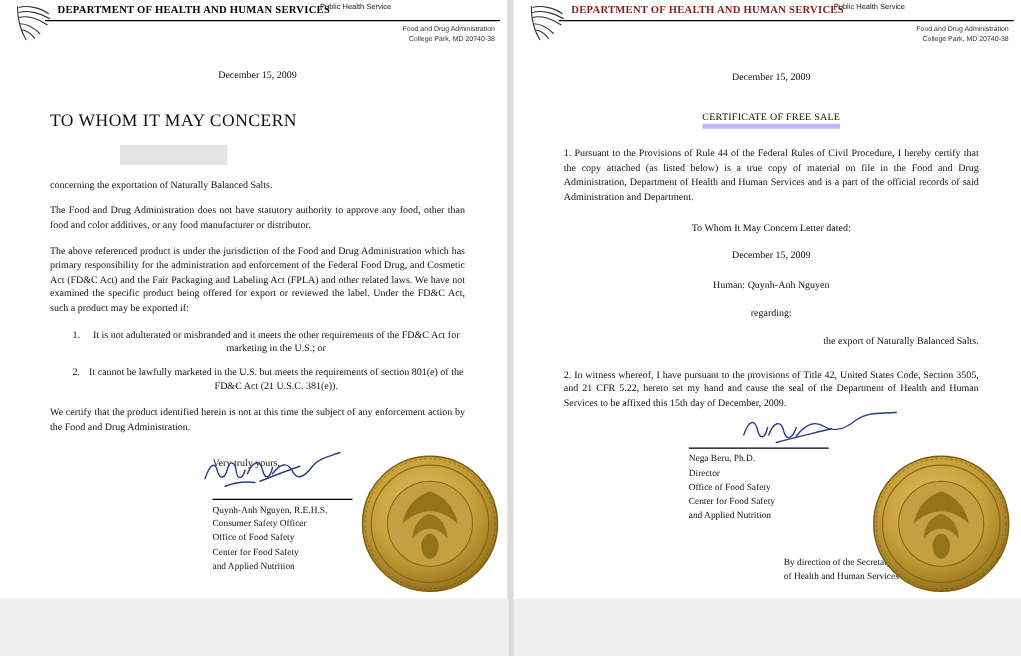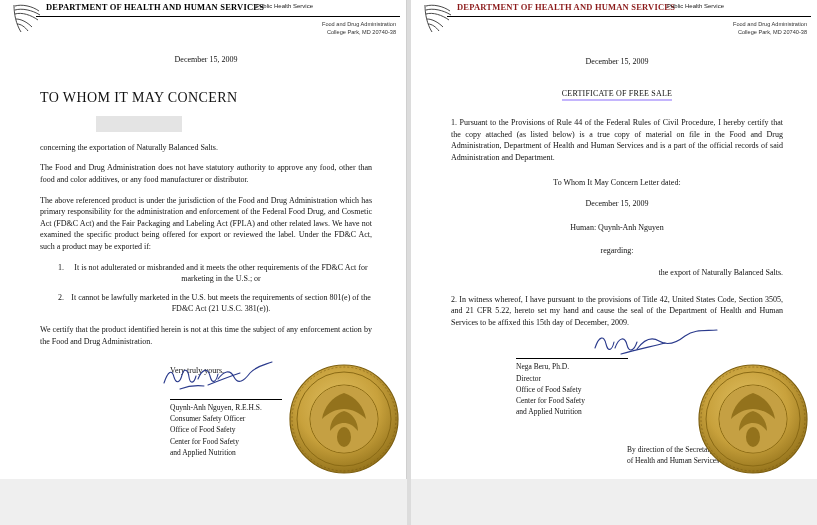"CERTIFICATE OF FREE SALE" .title-underline span { border-bottom: 2px solid #c4b5fd -> 4px solid #c4b5fd }
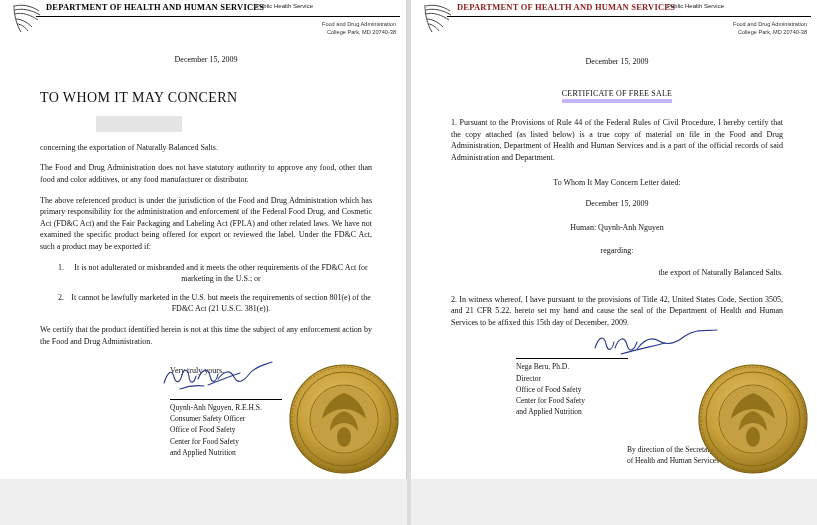"Nega Beru, Ph.D." .sig-block-right { margin-left: 65px -> 100px }
